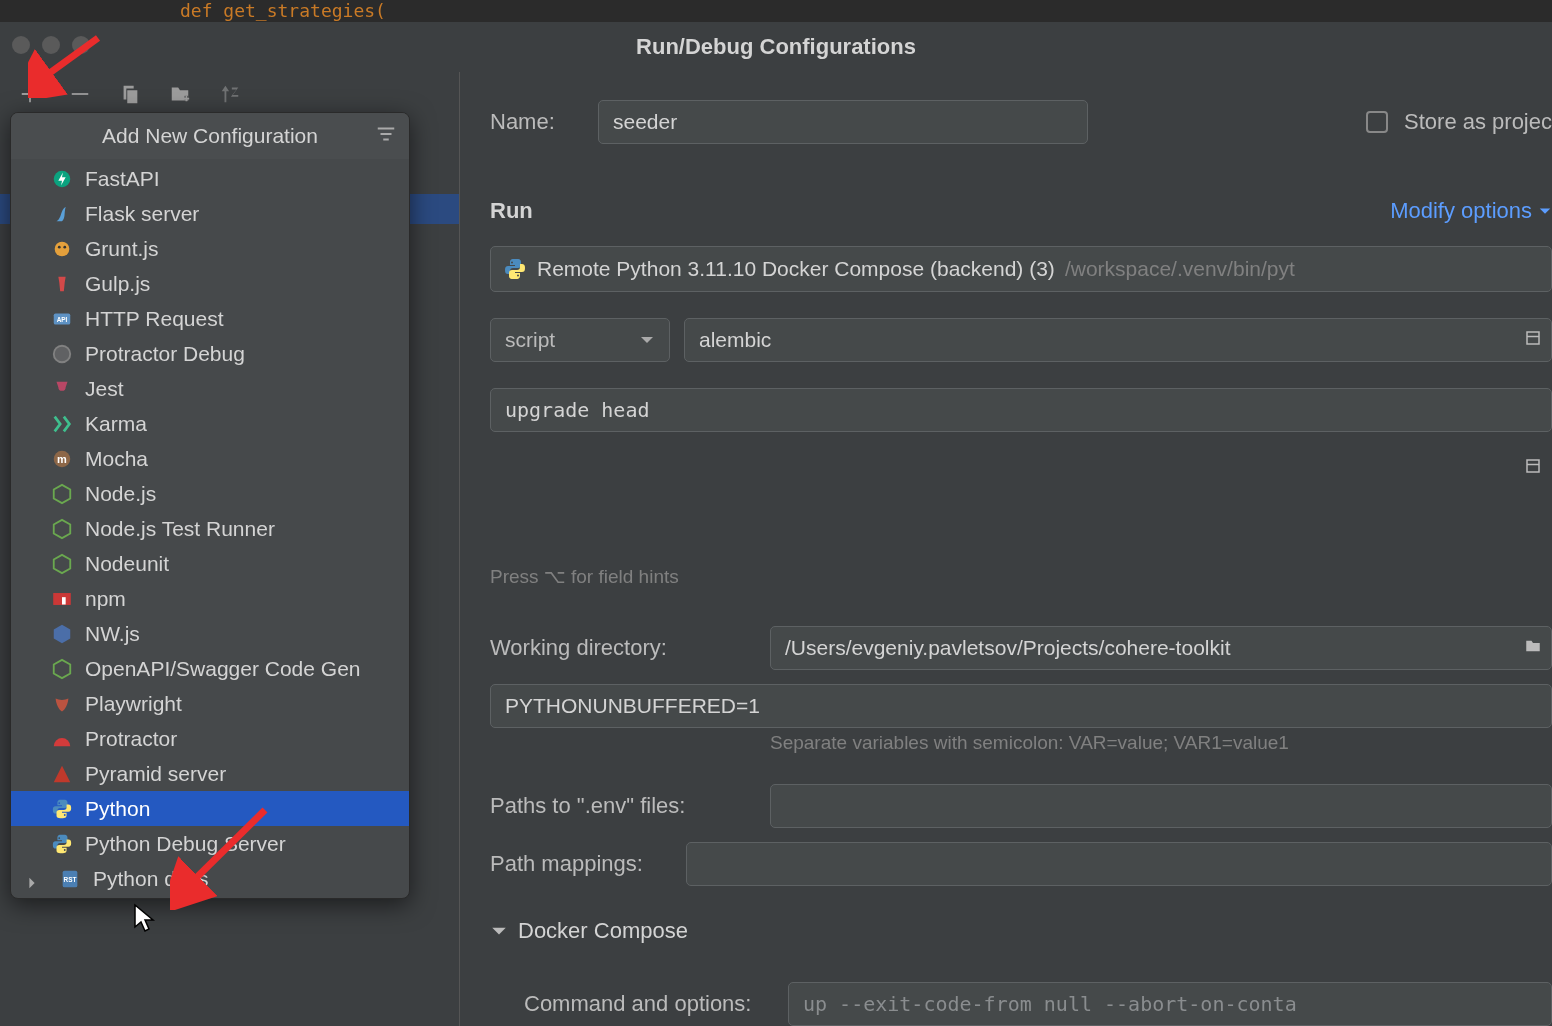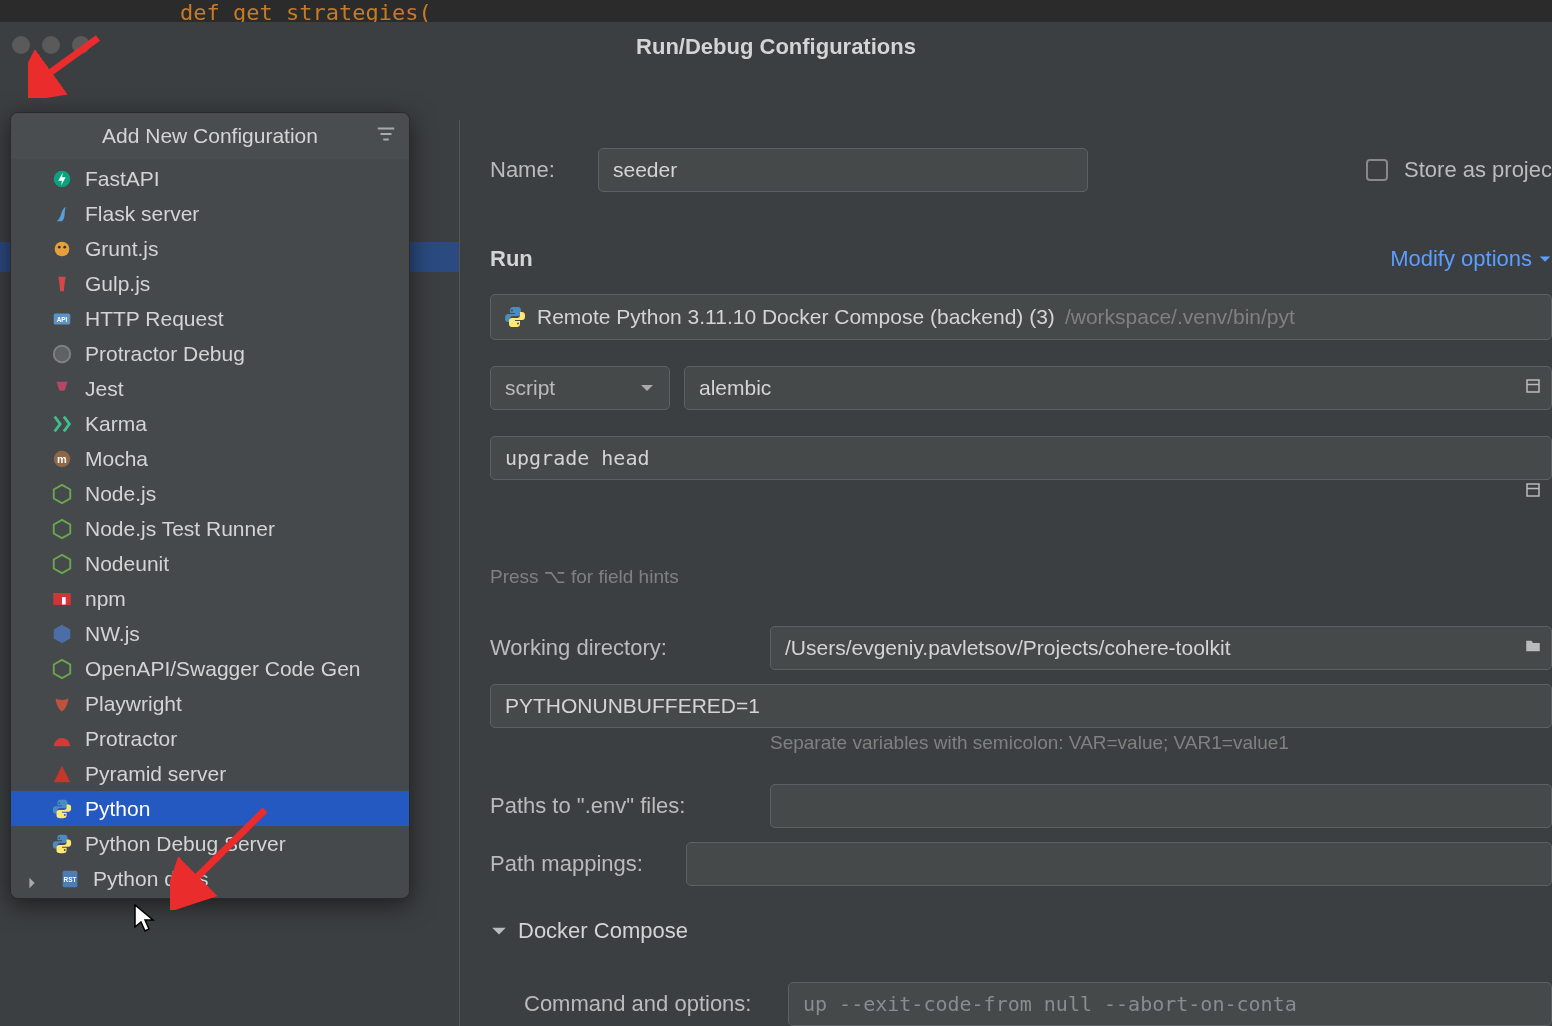"def get_strategies(" .editor-peek { font-size: 22px -> 18px }
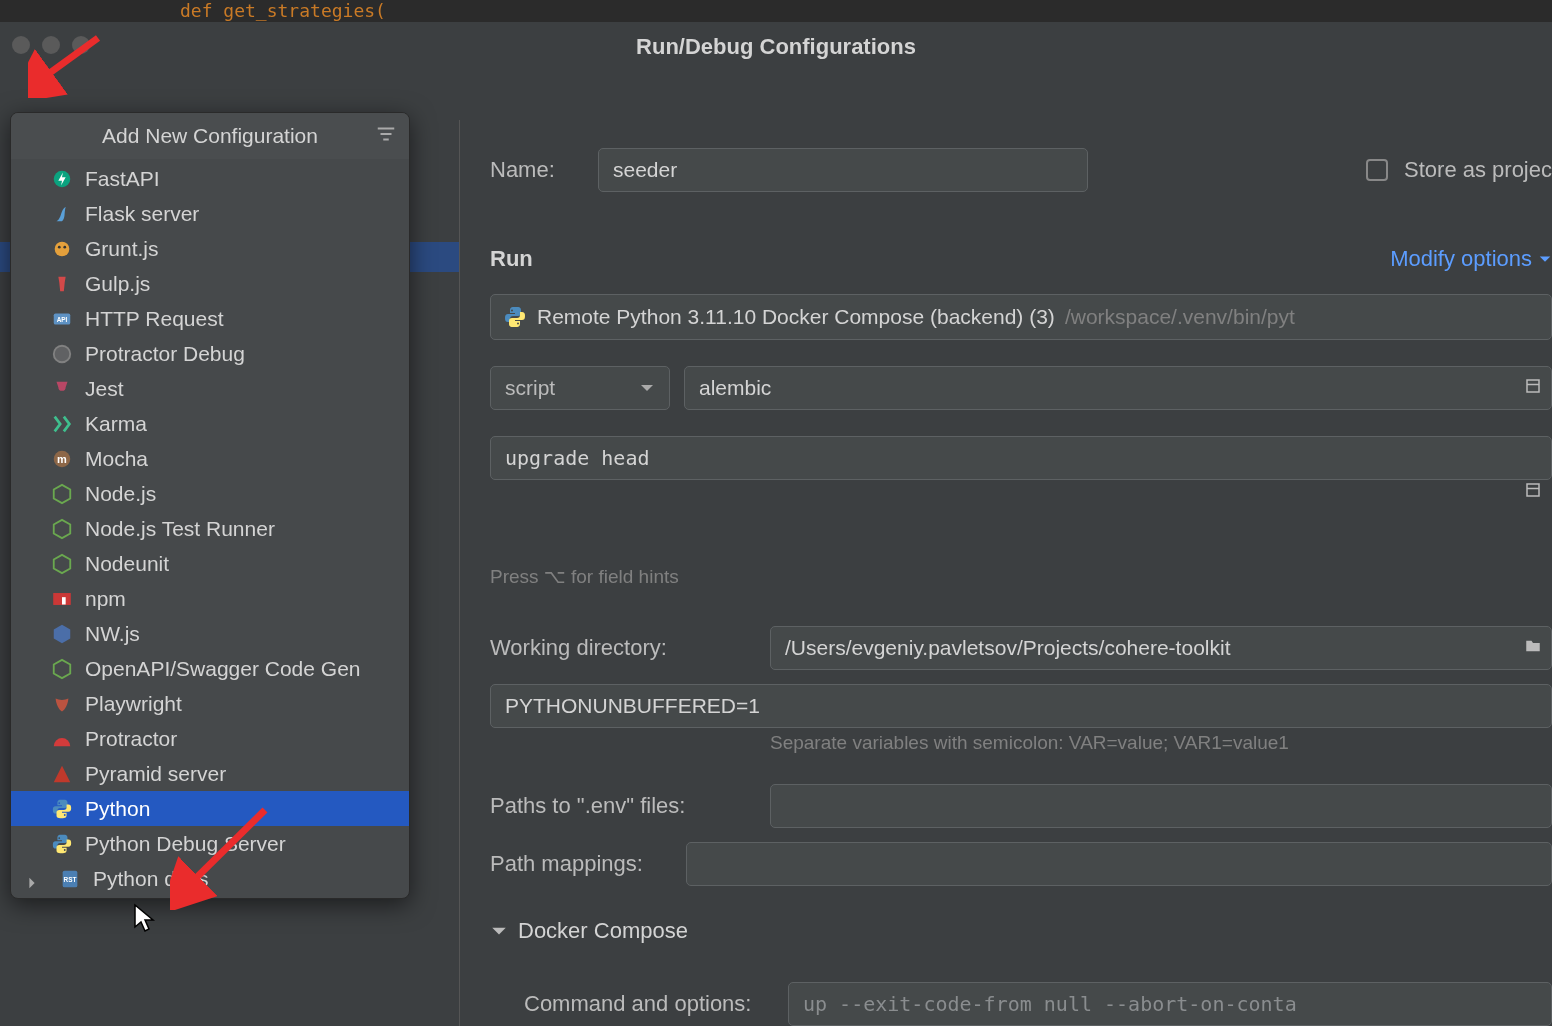"Run/Debug Configurations" .dialog { gap: 48px -> none }
